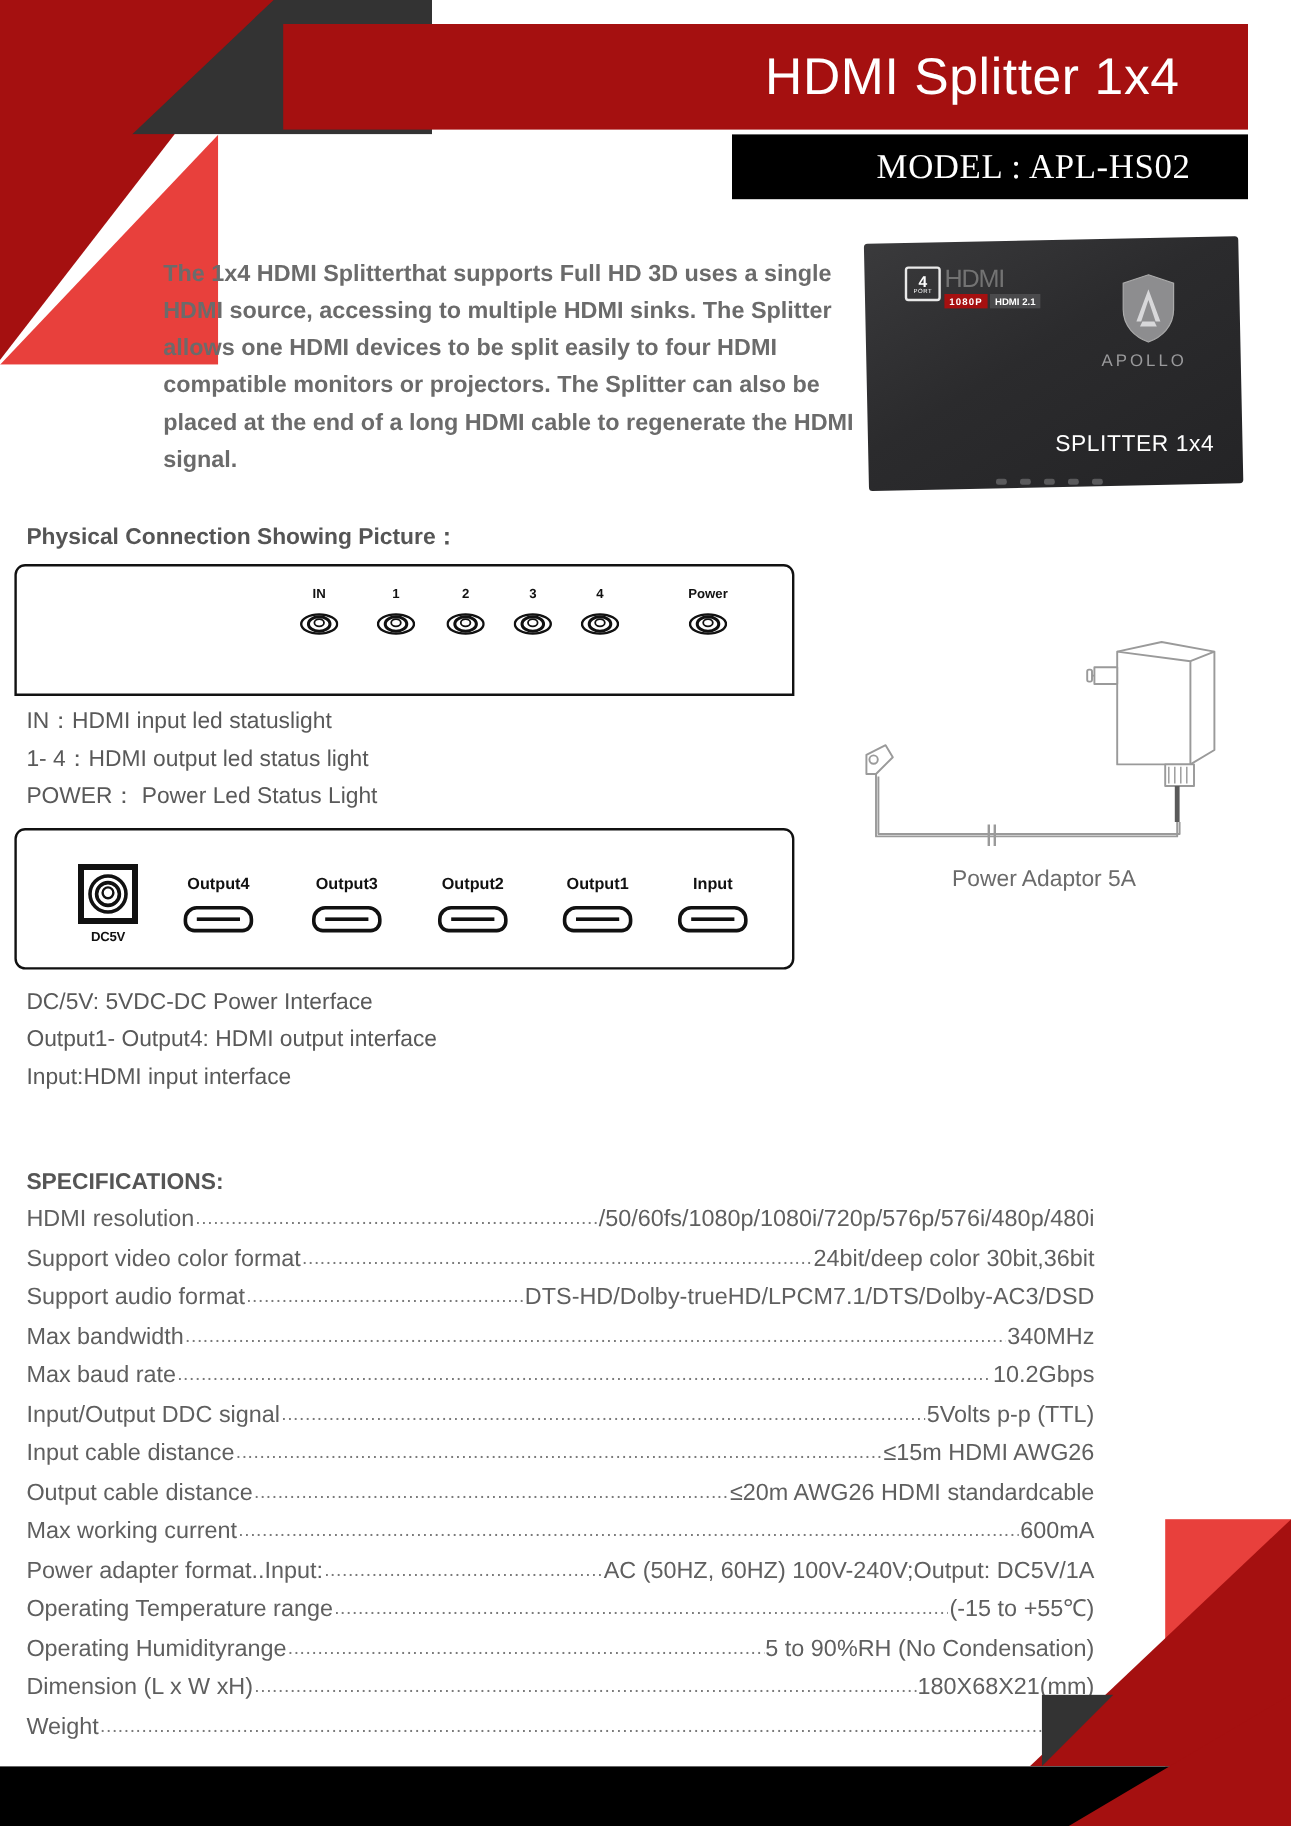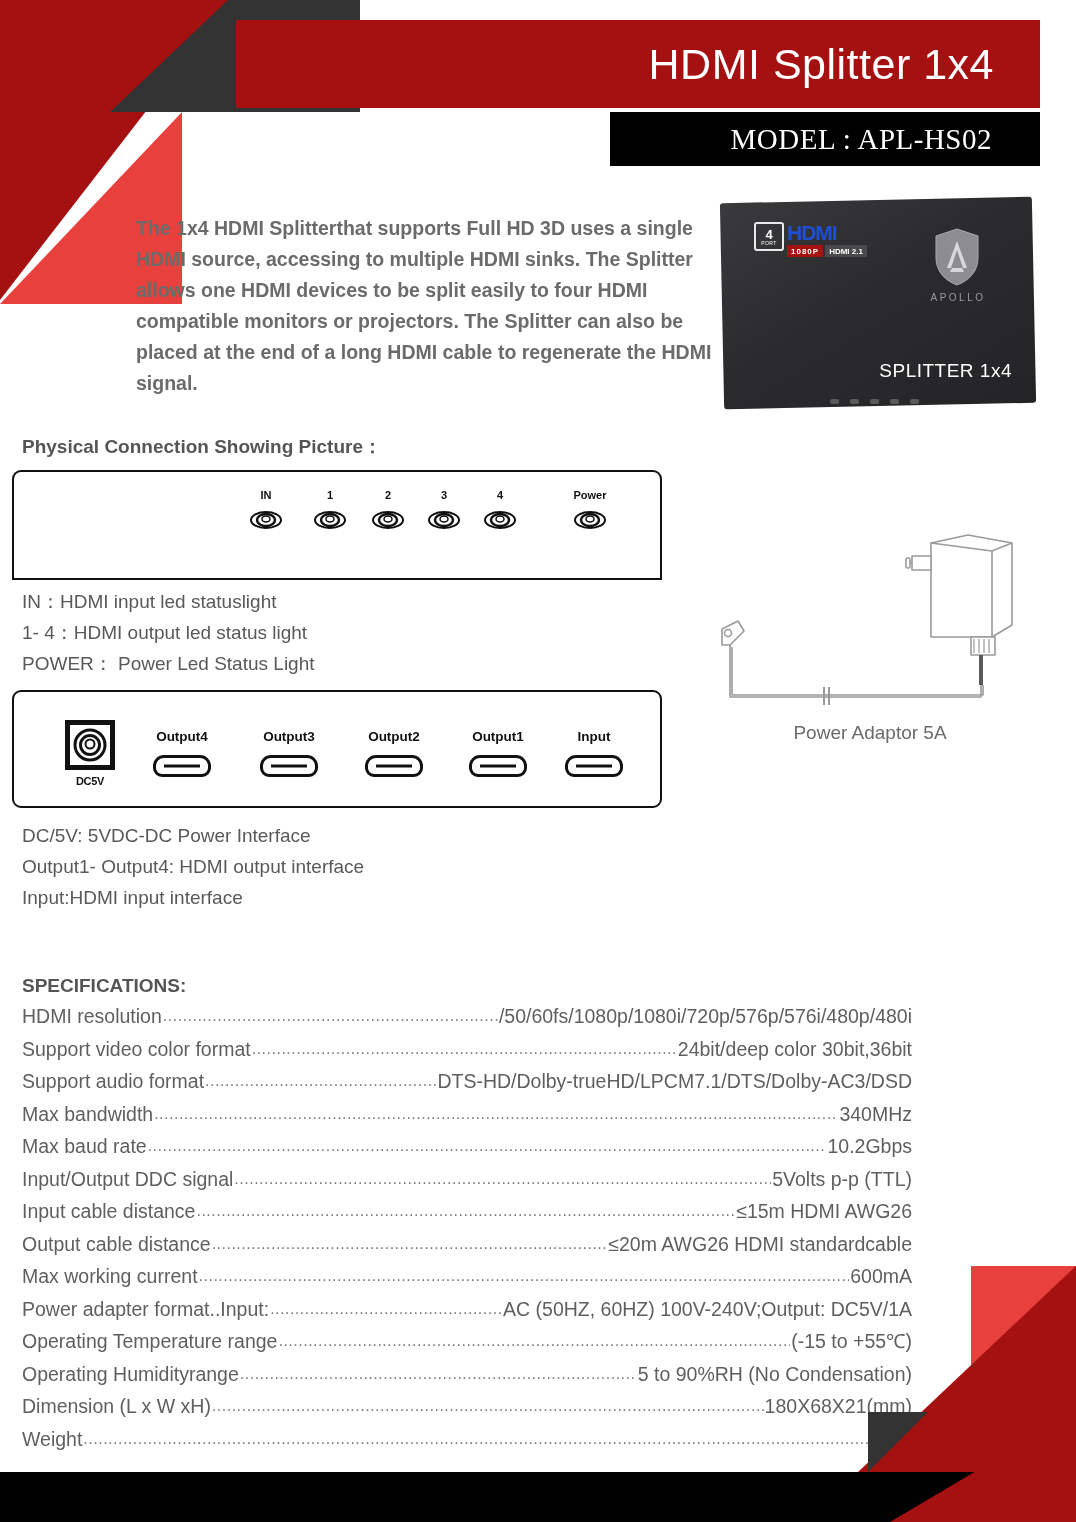"HDMI Splitter 1x4" .title-bar h1 { margin: 4px -> 15px }
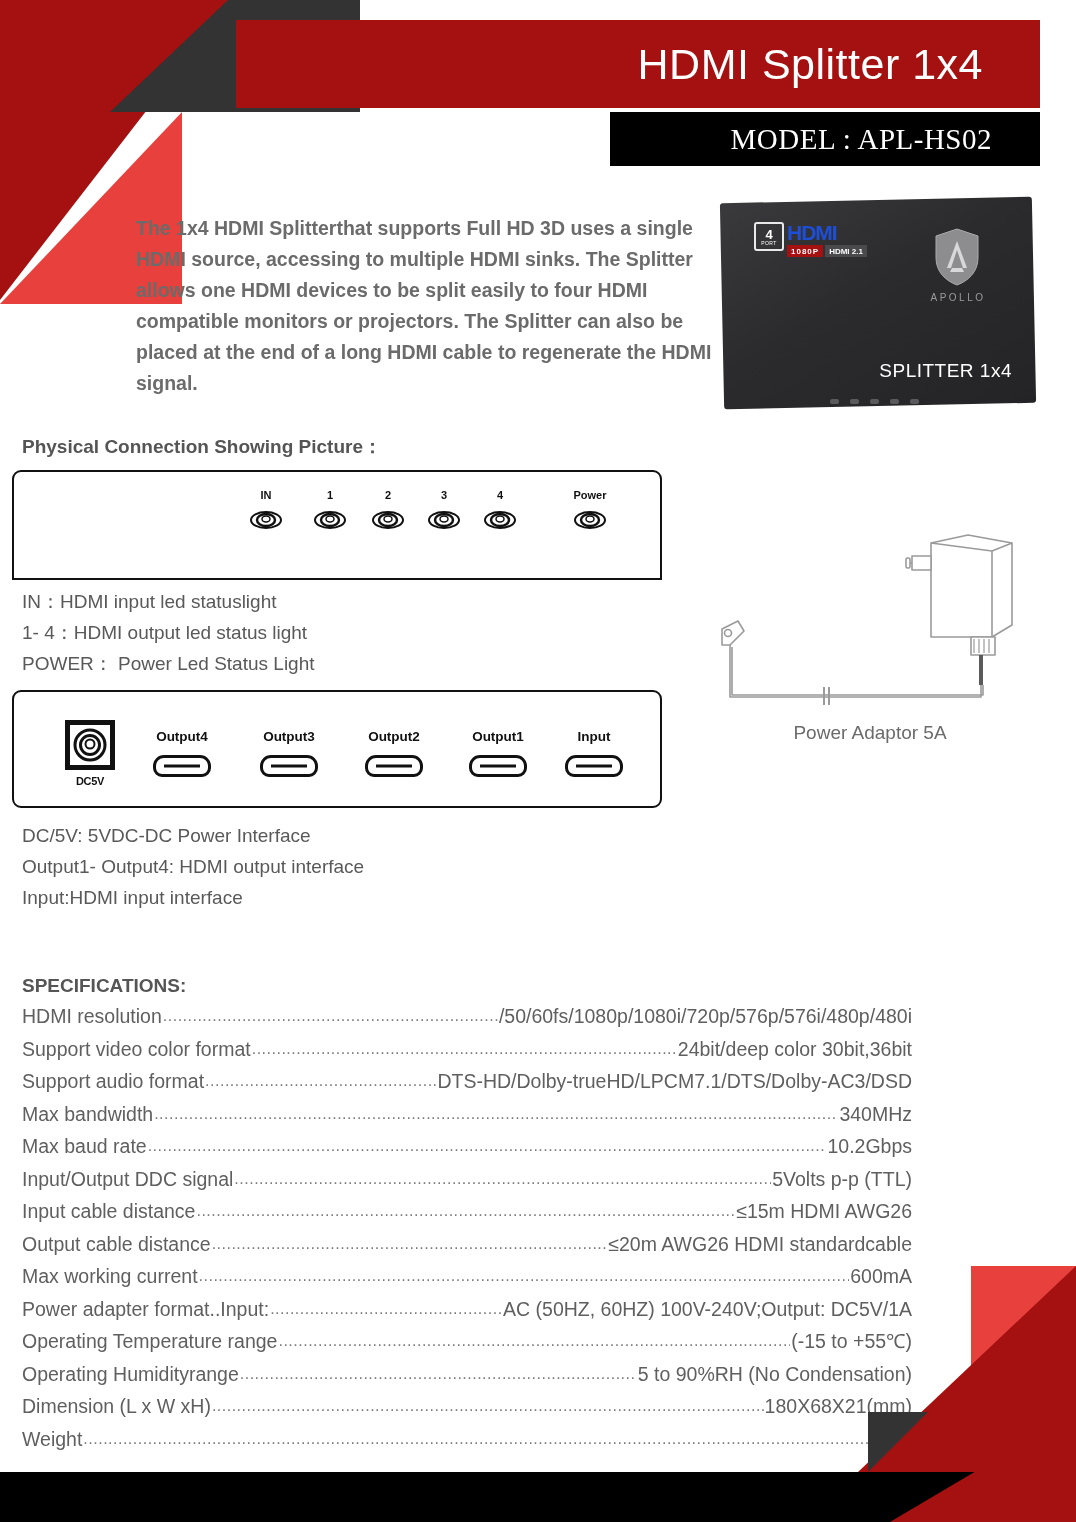"HDMI" .hb-word { color: #1d4ed8 -> #737373; font-weight: bold -> normal }
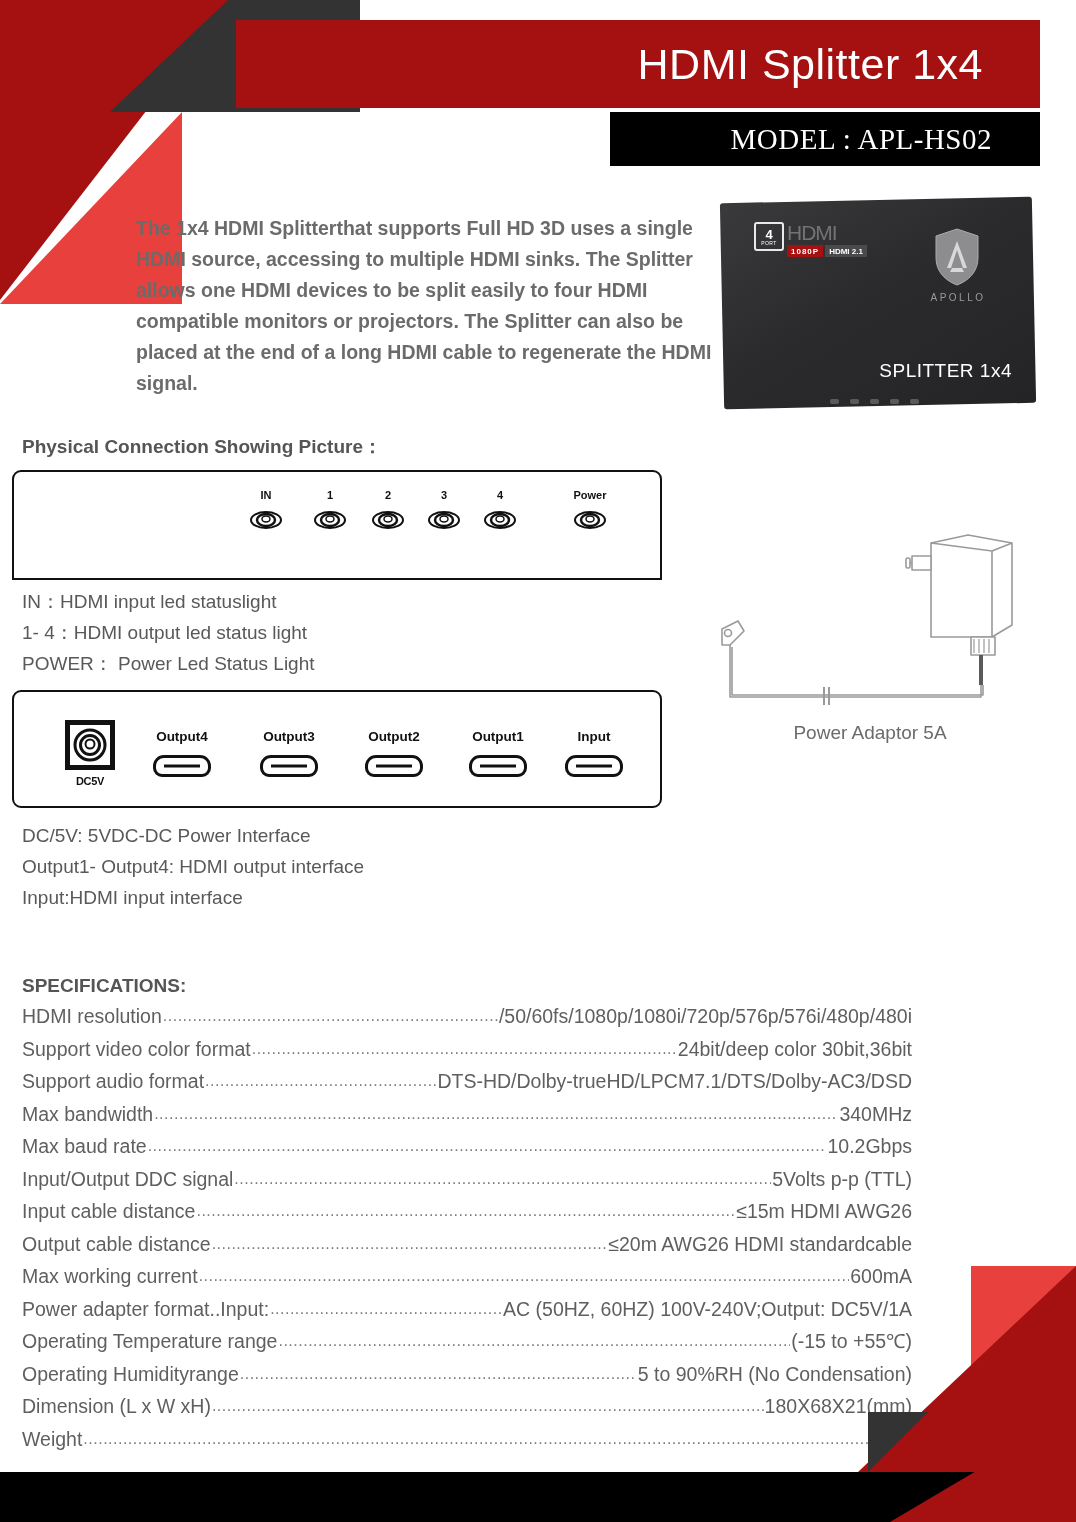"APOLLO" .apollo-txt { font-size: 10px -> 14px; text-align: center -> none }
